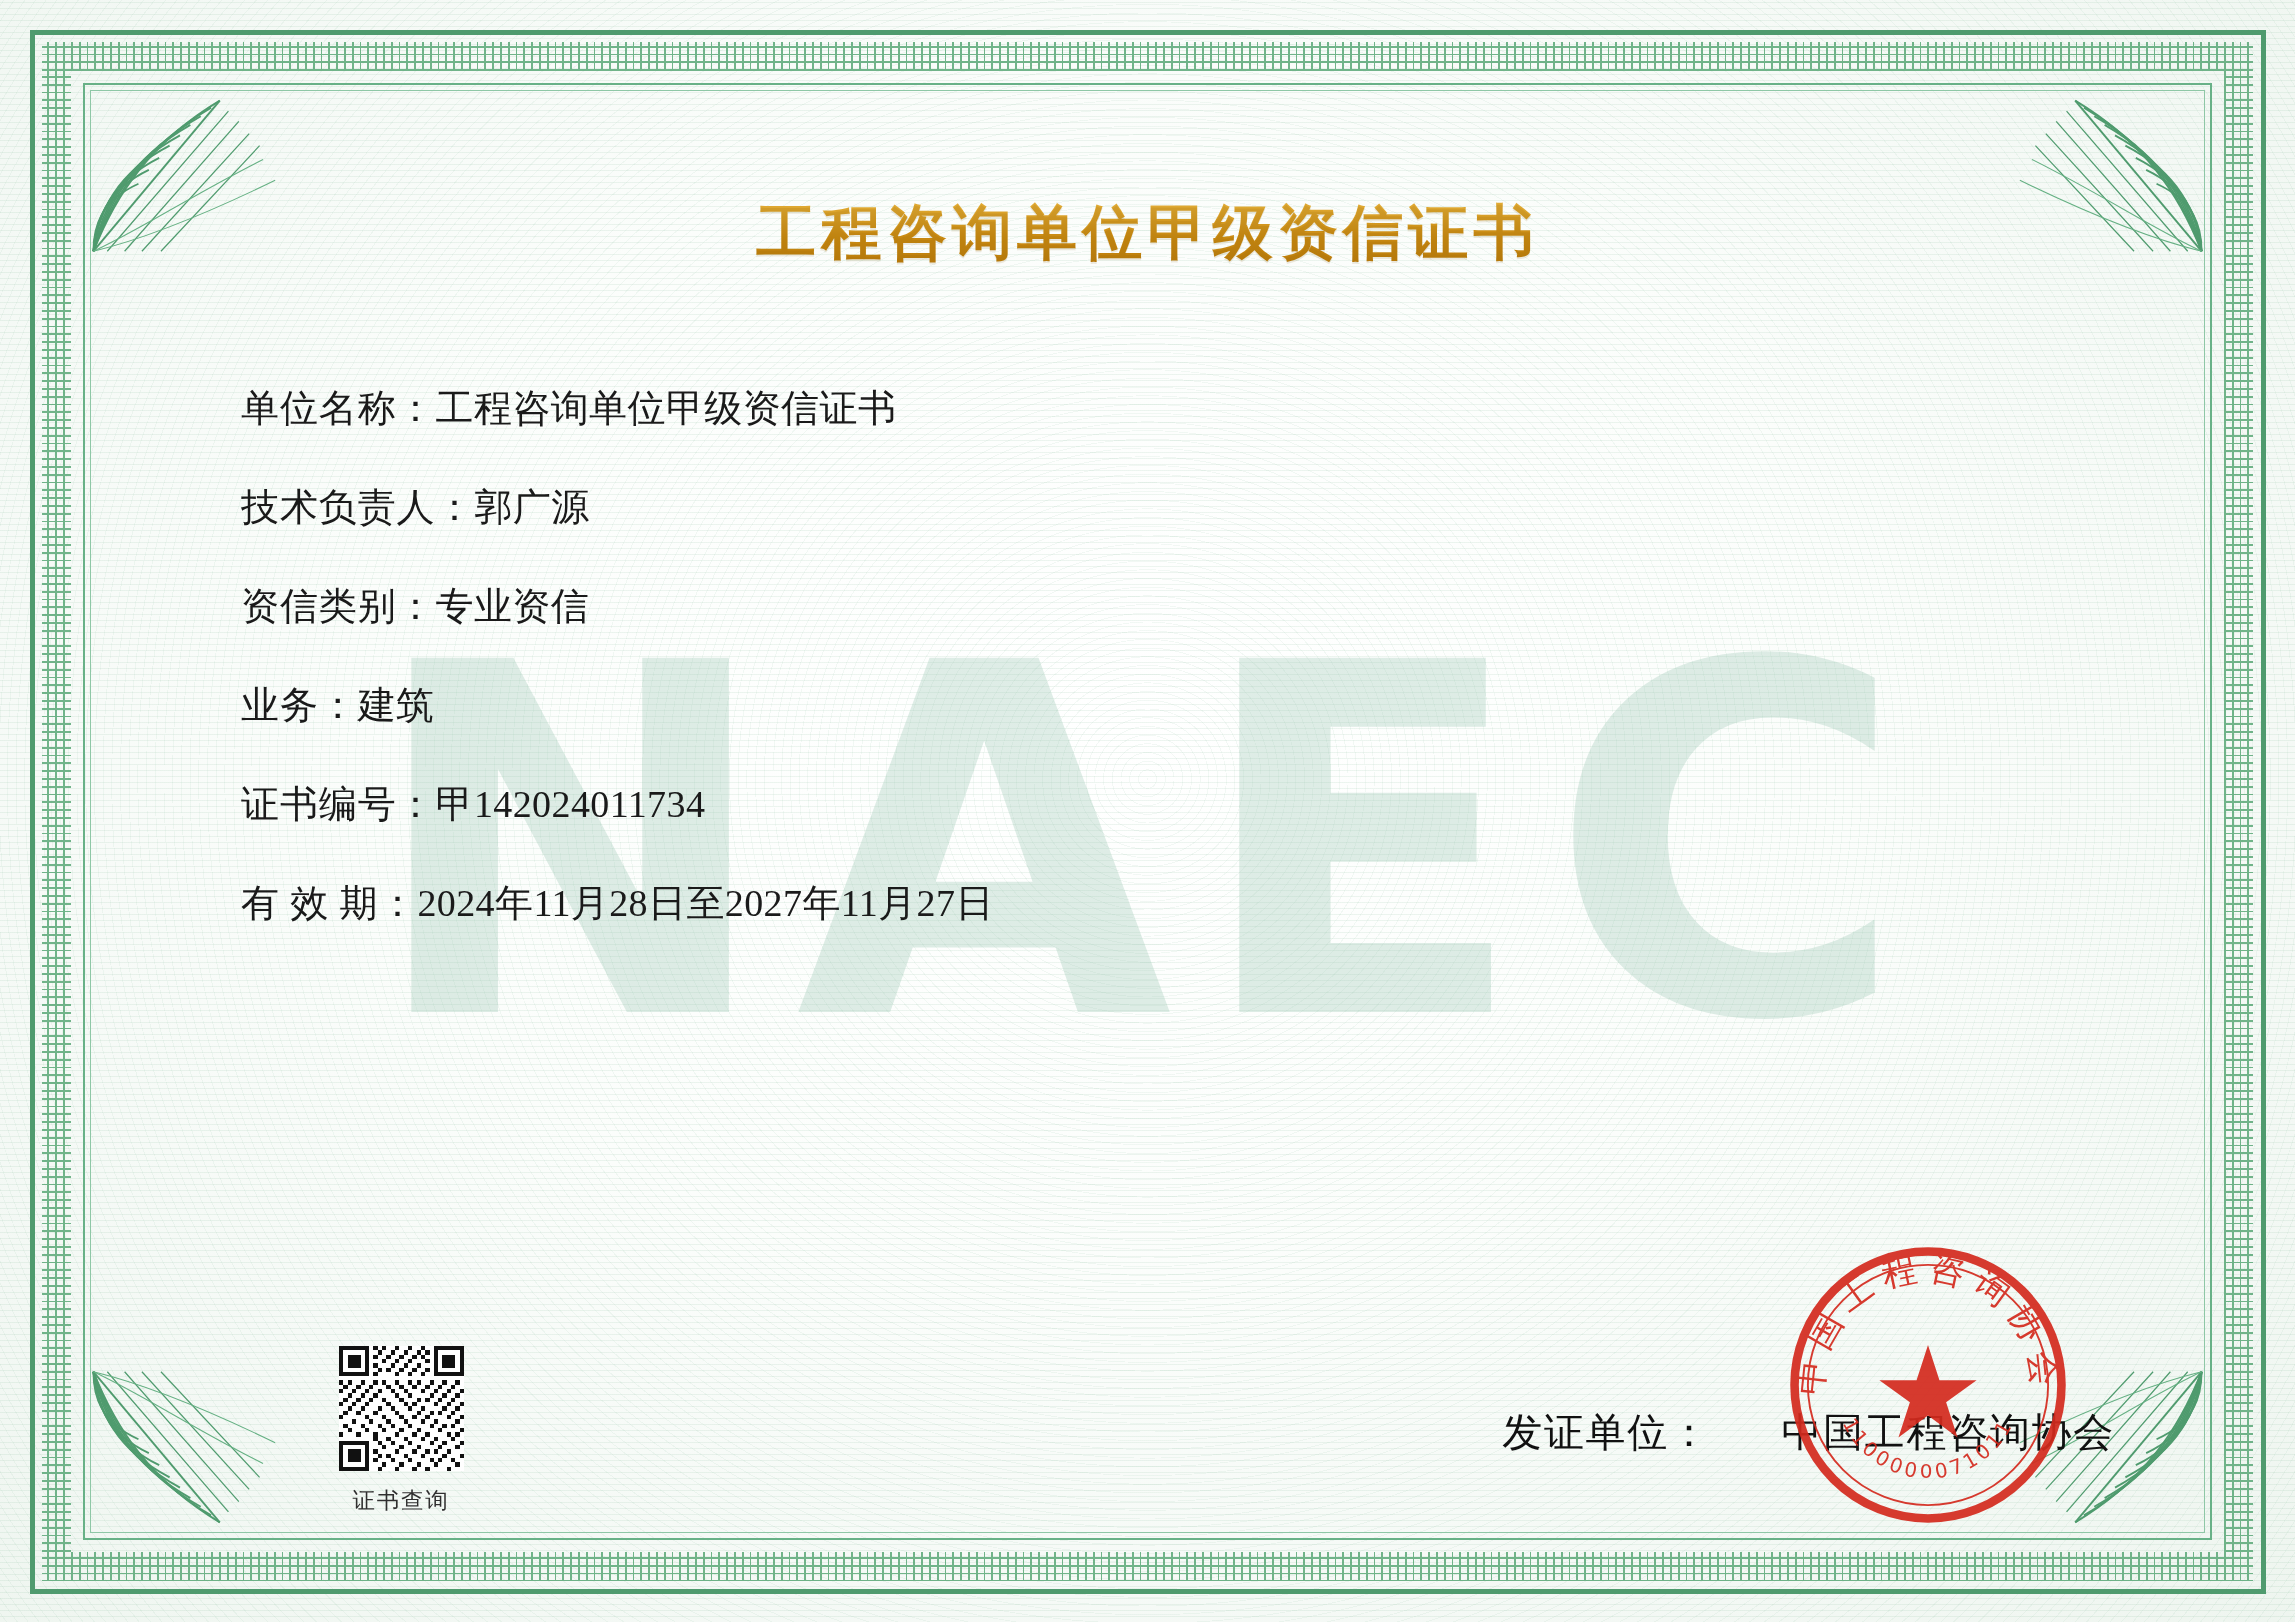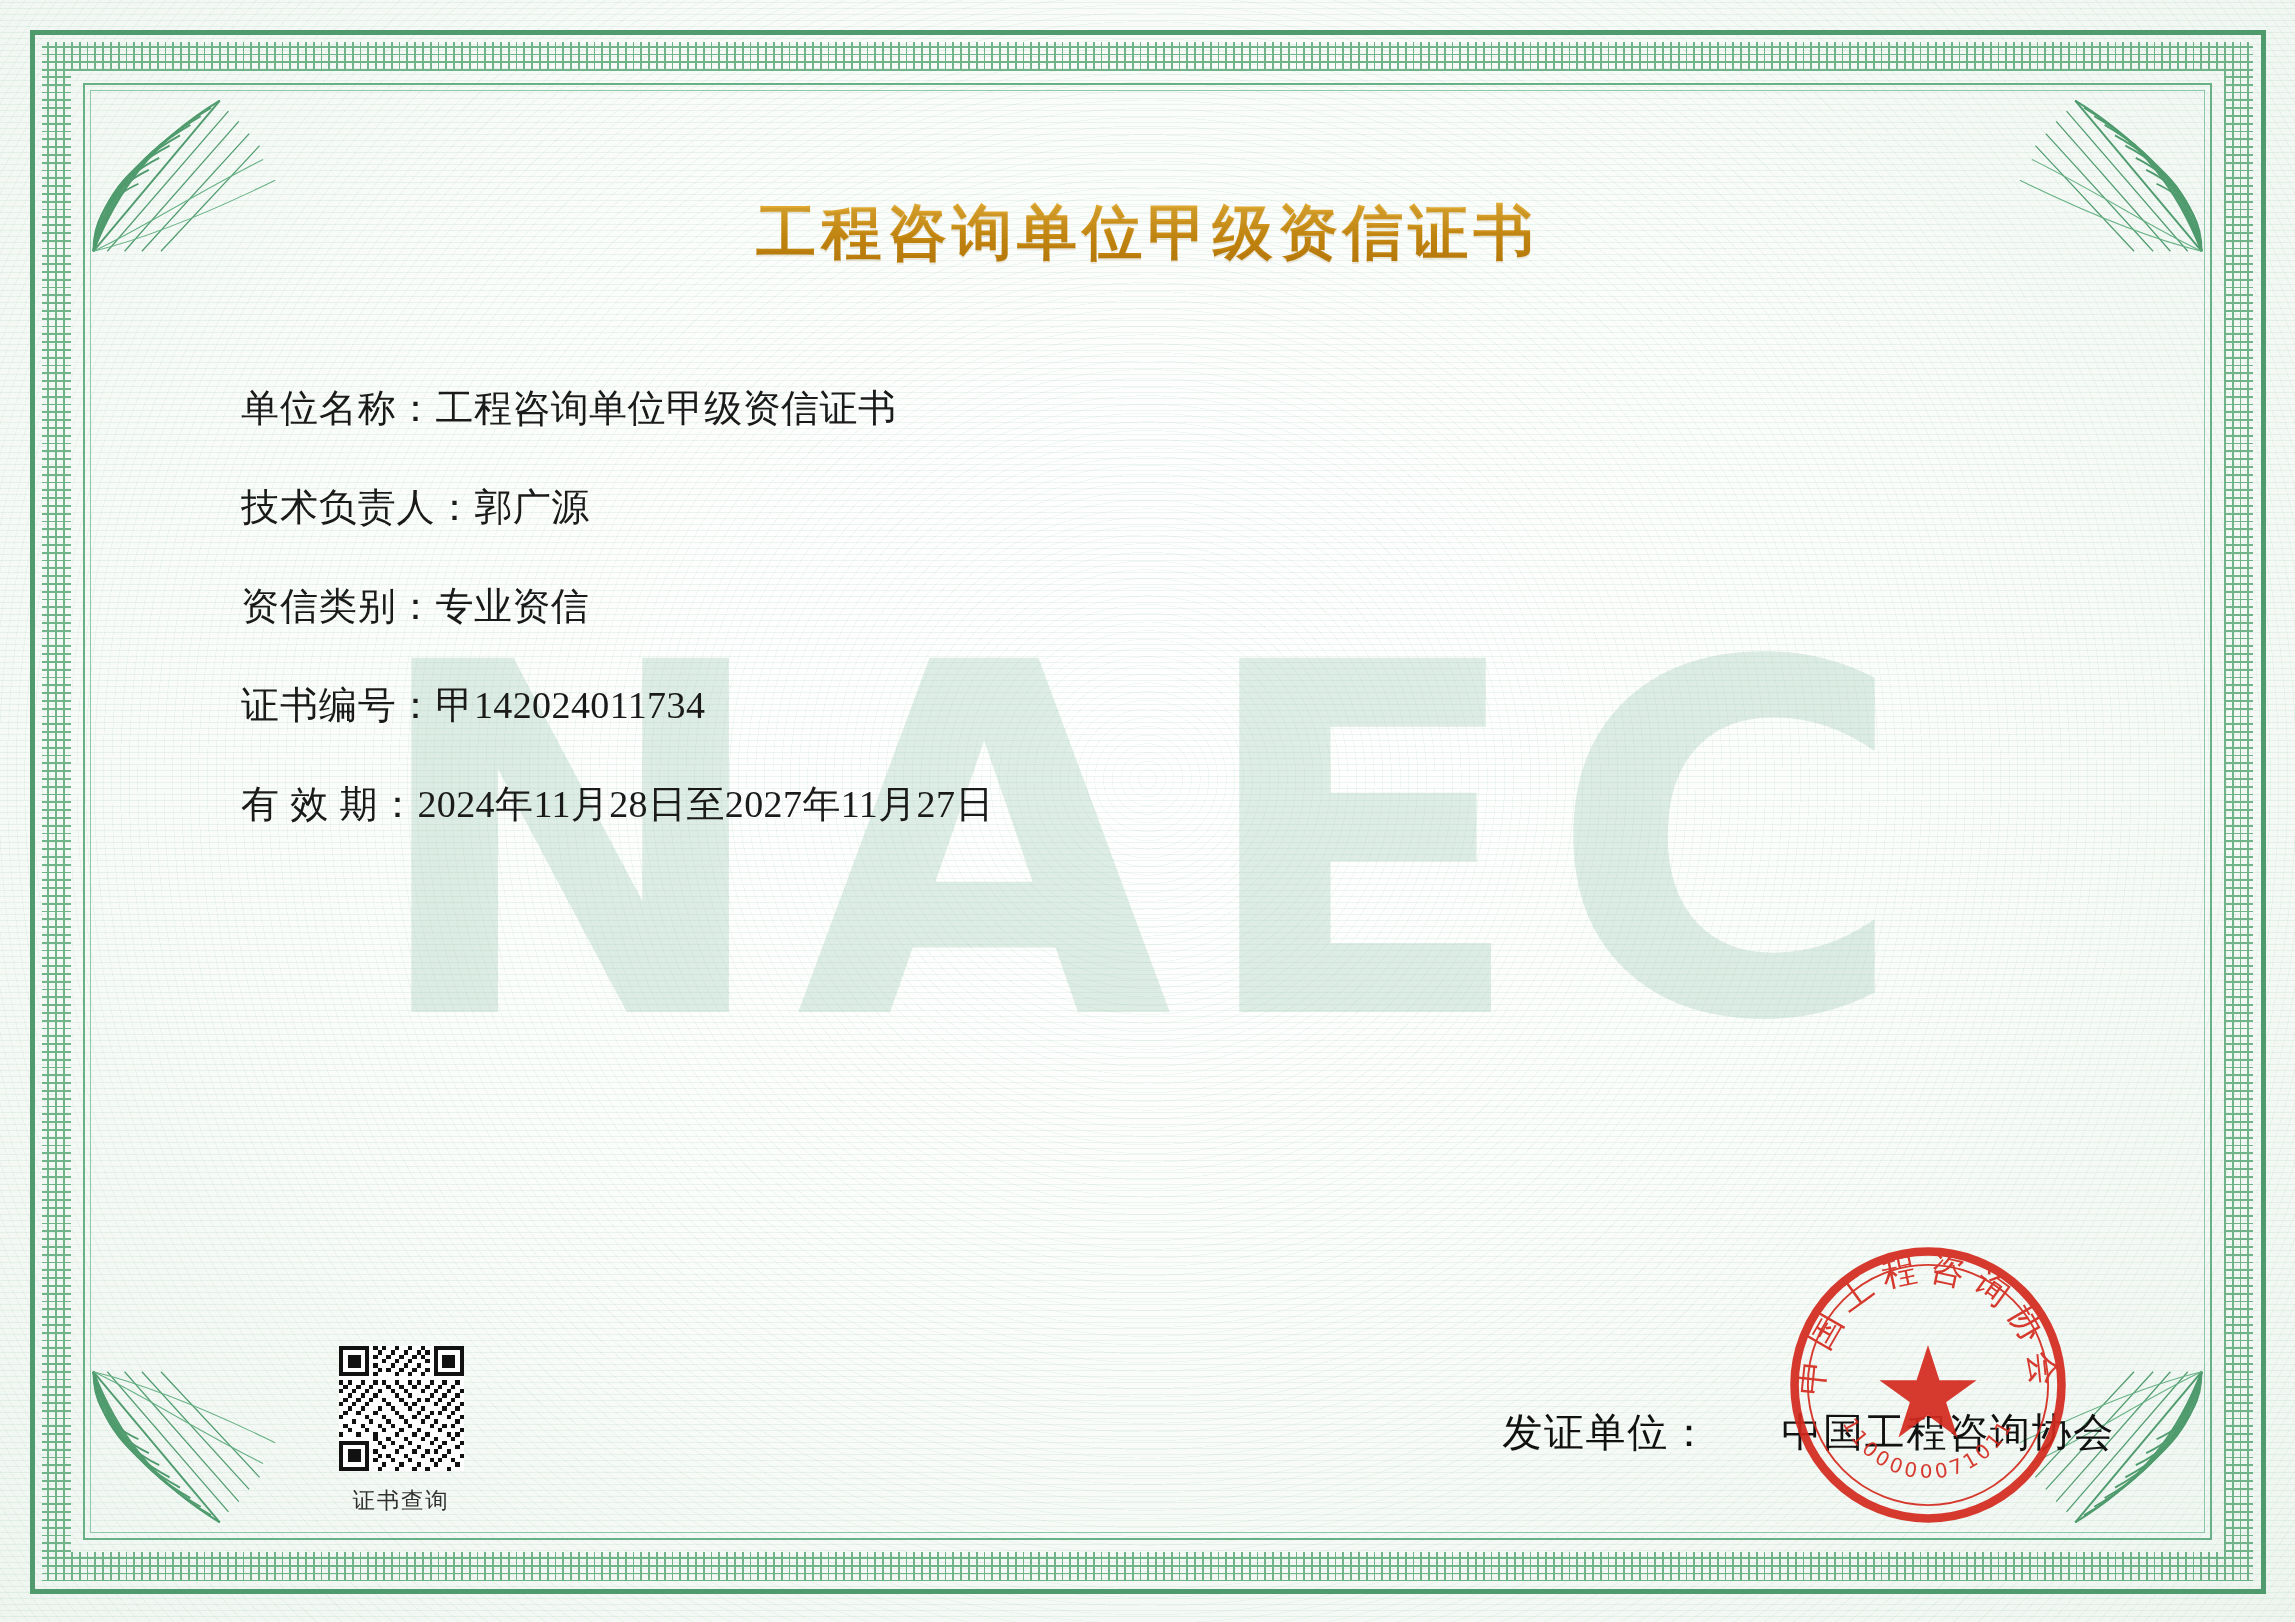"业务：" div.field { html: none -> <div> <span>业务：</span> <span>建筑</span> </div> }
